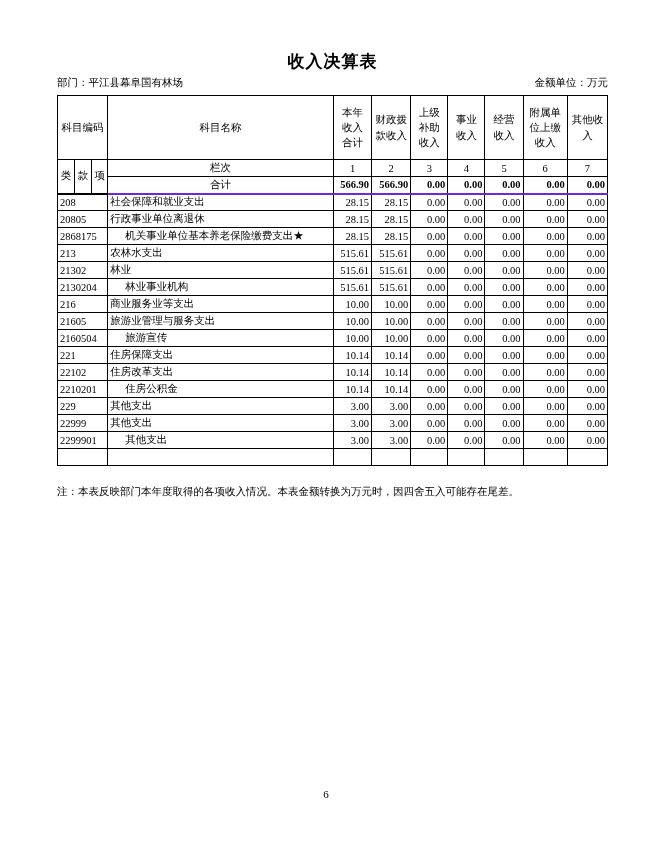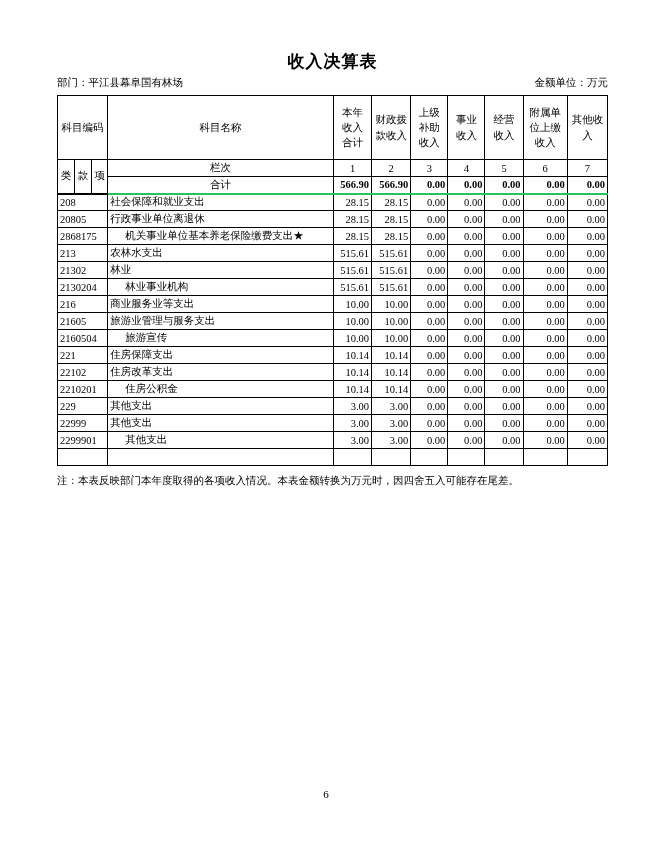"合计" tr.total td { border-bottom: 2px solid #22c55e -> 2px solid #6d28d9 }
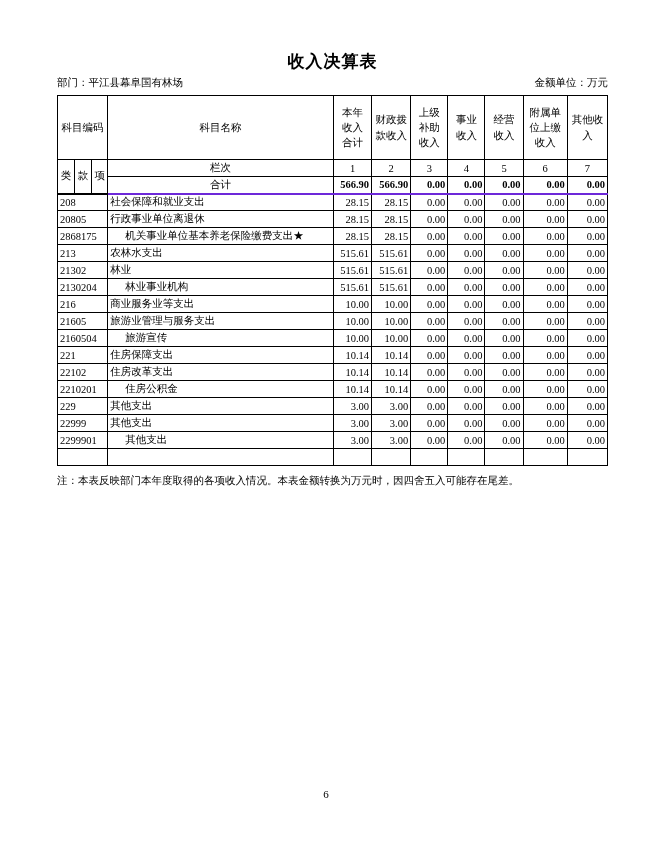"注：本表反映部门本年度取得的各项收入情况。本表金额转换为万元时，因四舍五入可能存" .note { margin-top: 8px -> 19px }
